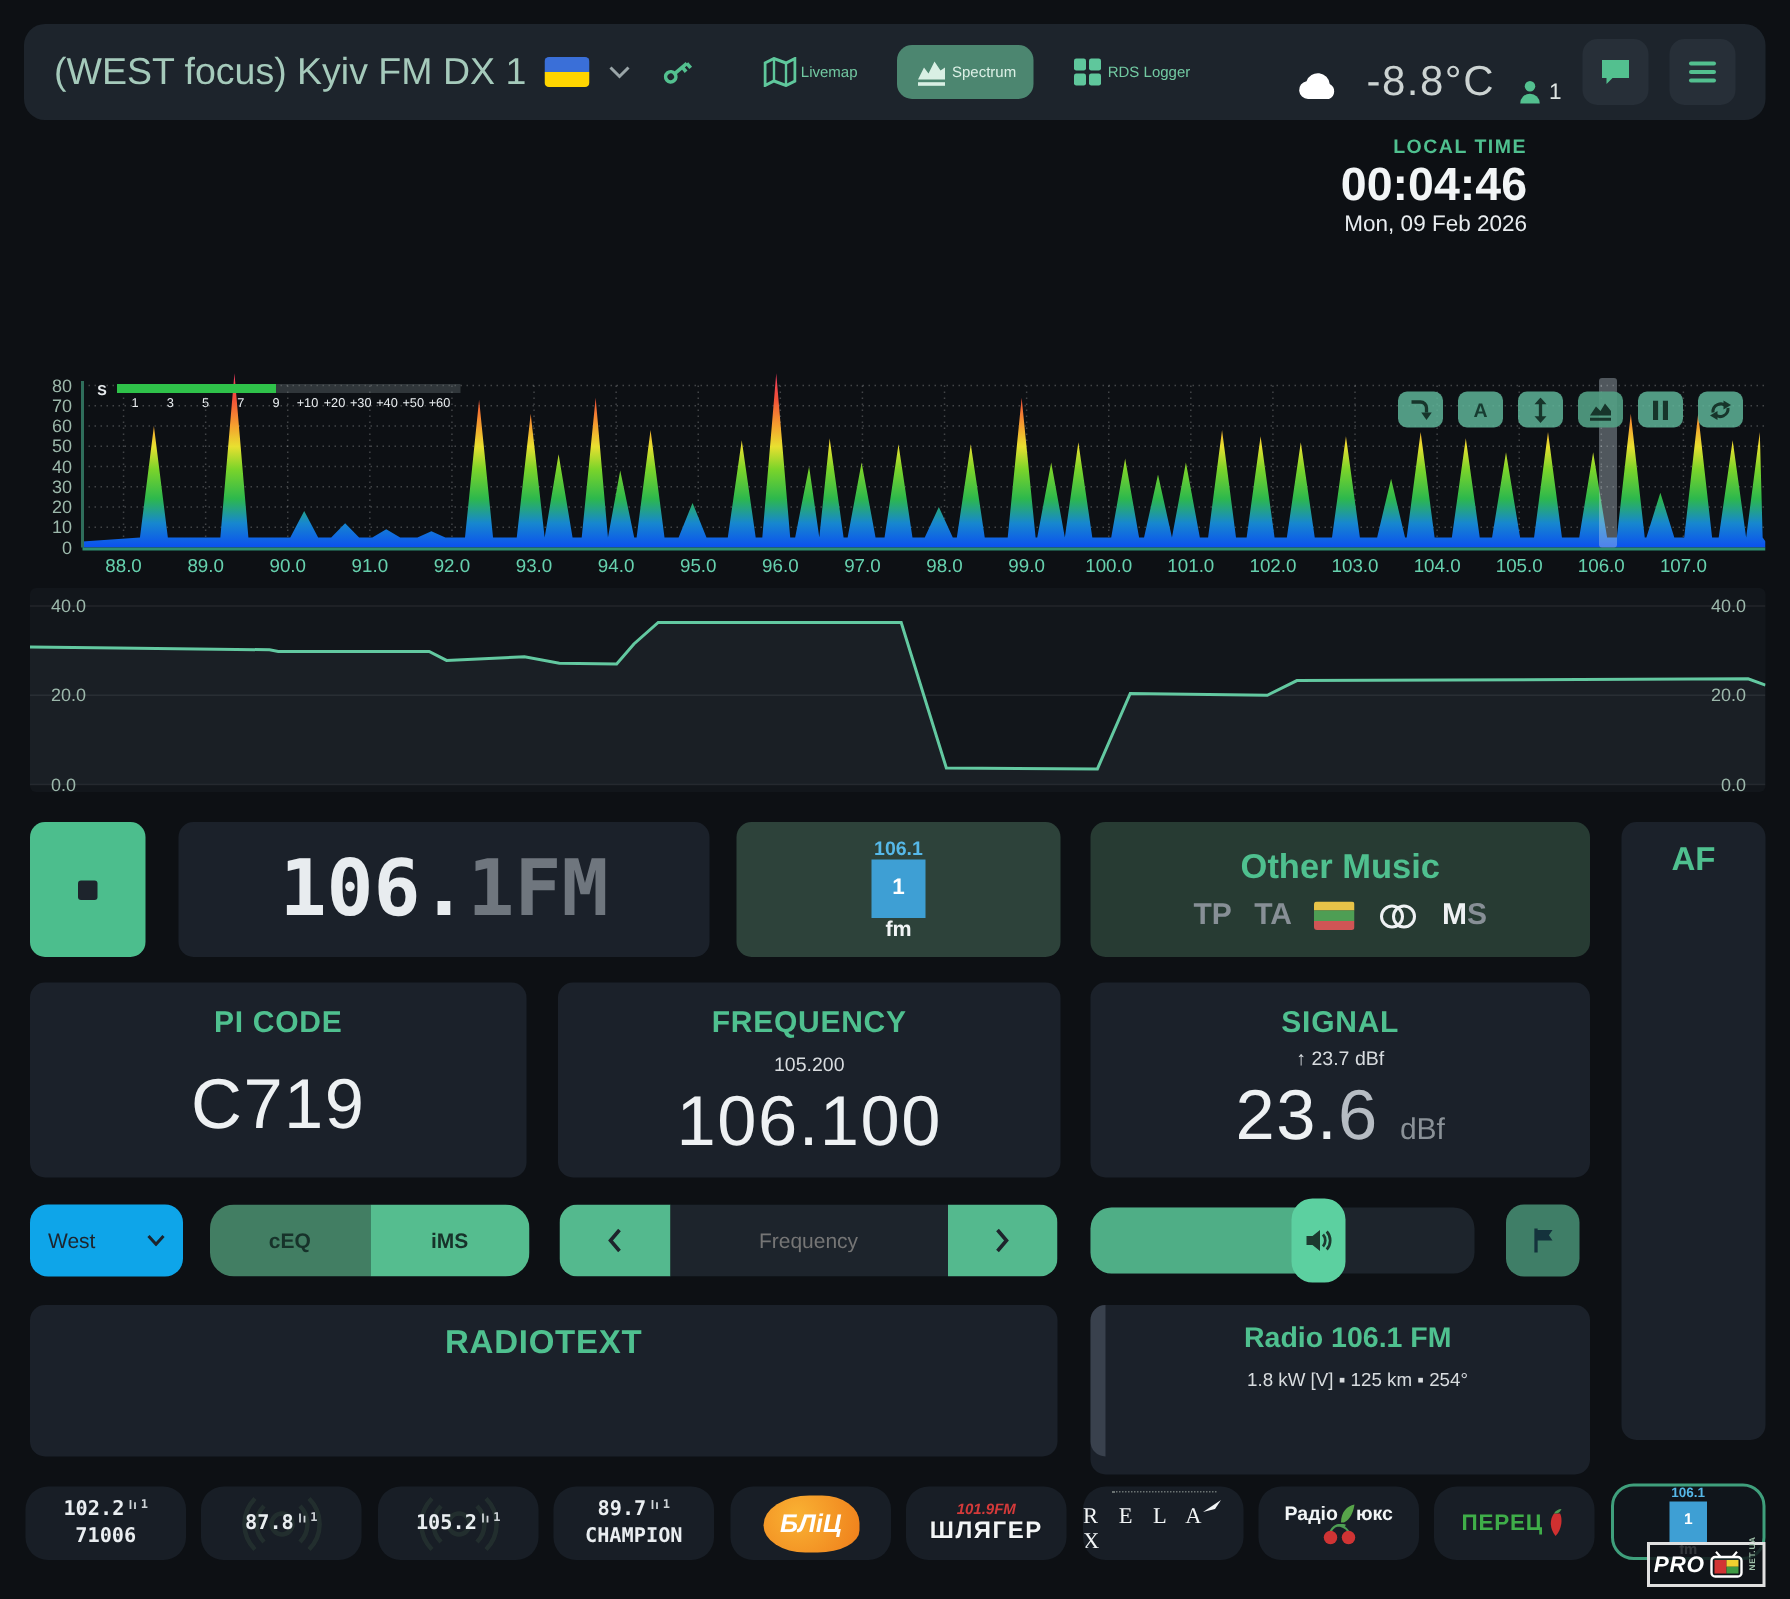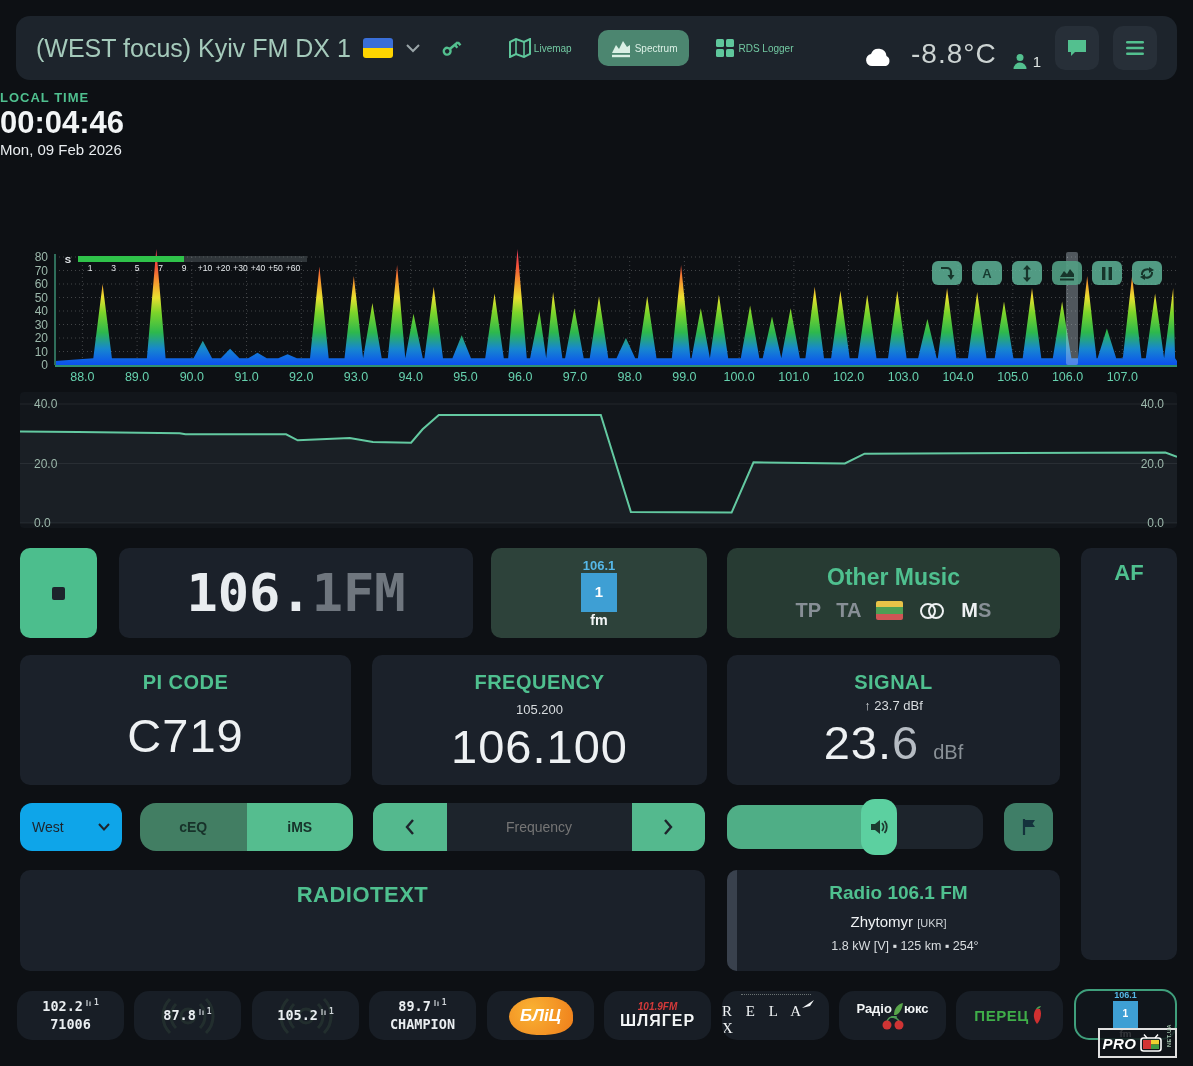"LOCAL TIME" #clock { text-align: left -> right }
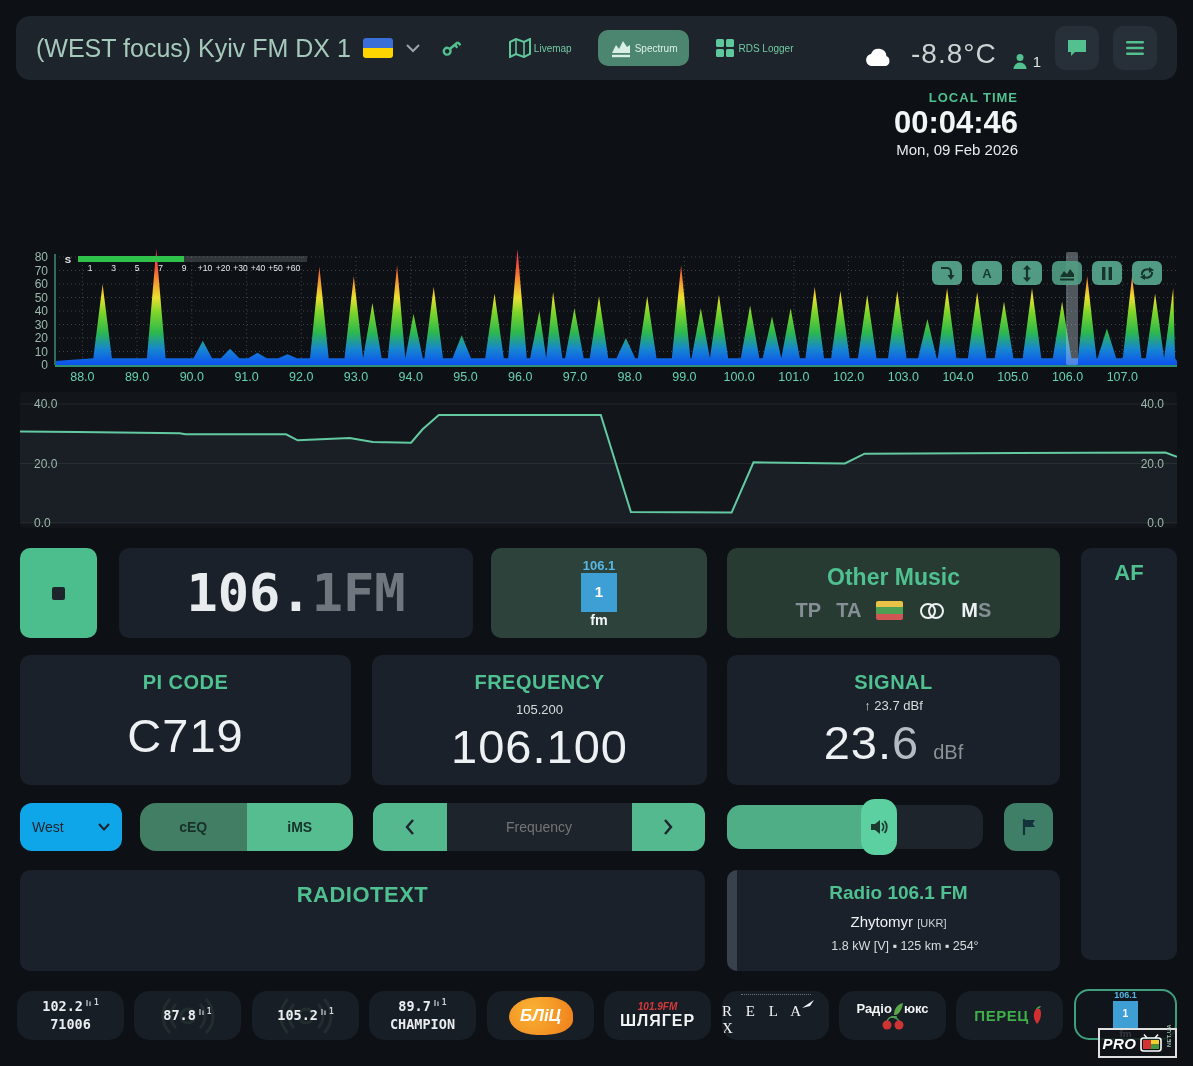"Radio 106.1 FM" #st-card { height: 101px -> 113px }
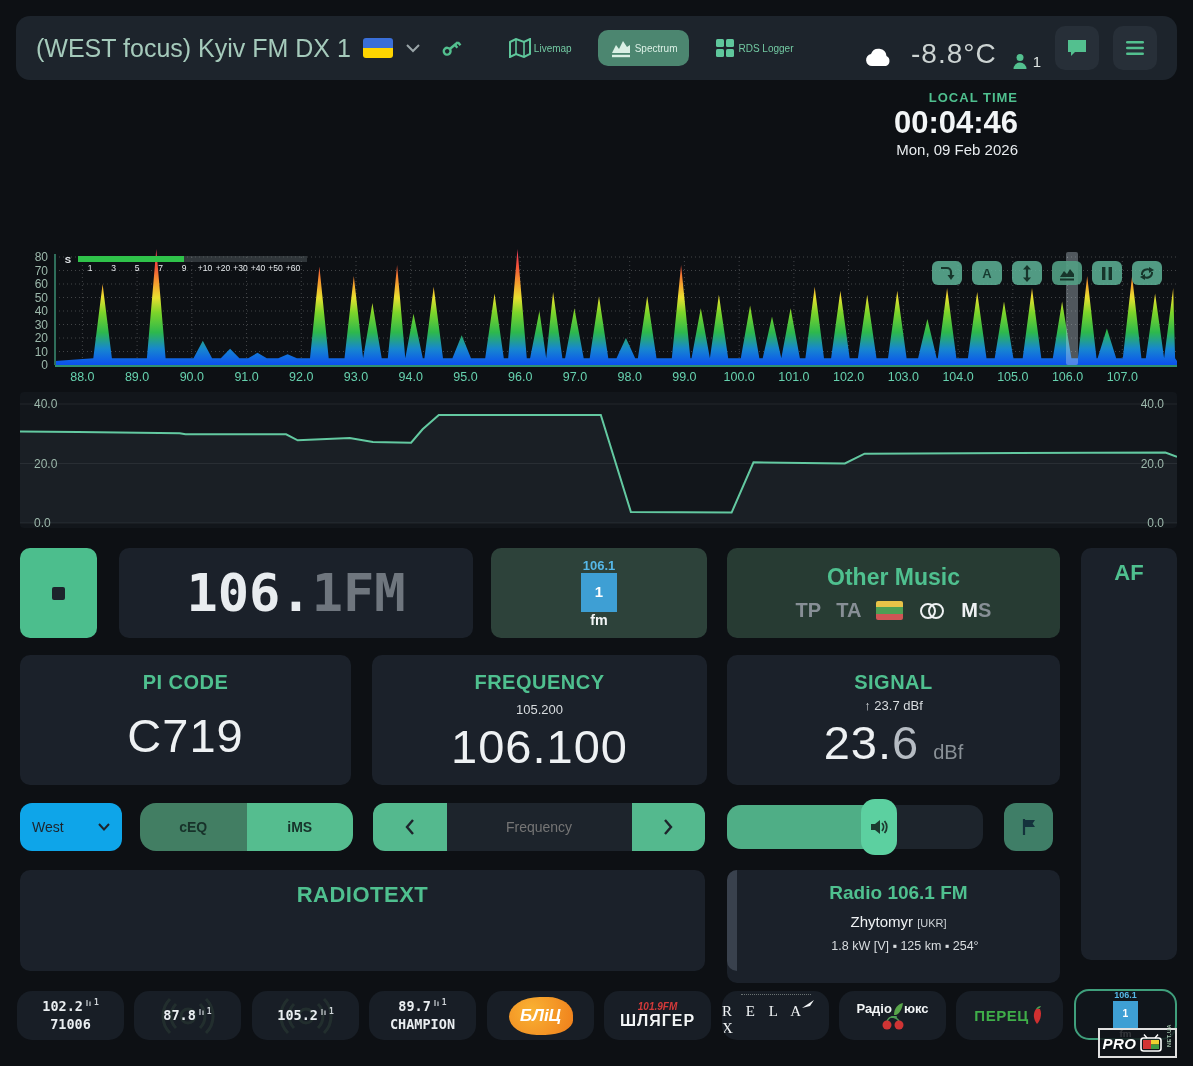"Zhytomyr [UKR]" div.loc { html: <div><span>Zhytomyr</span> <span>[UKR]</span></div> -> none }
